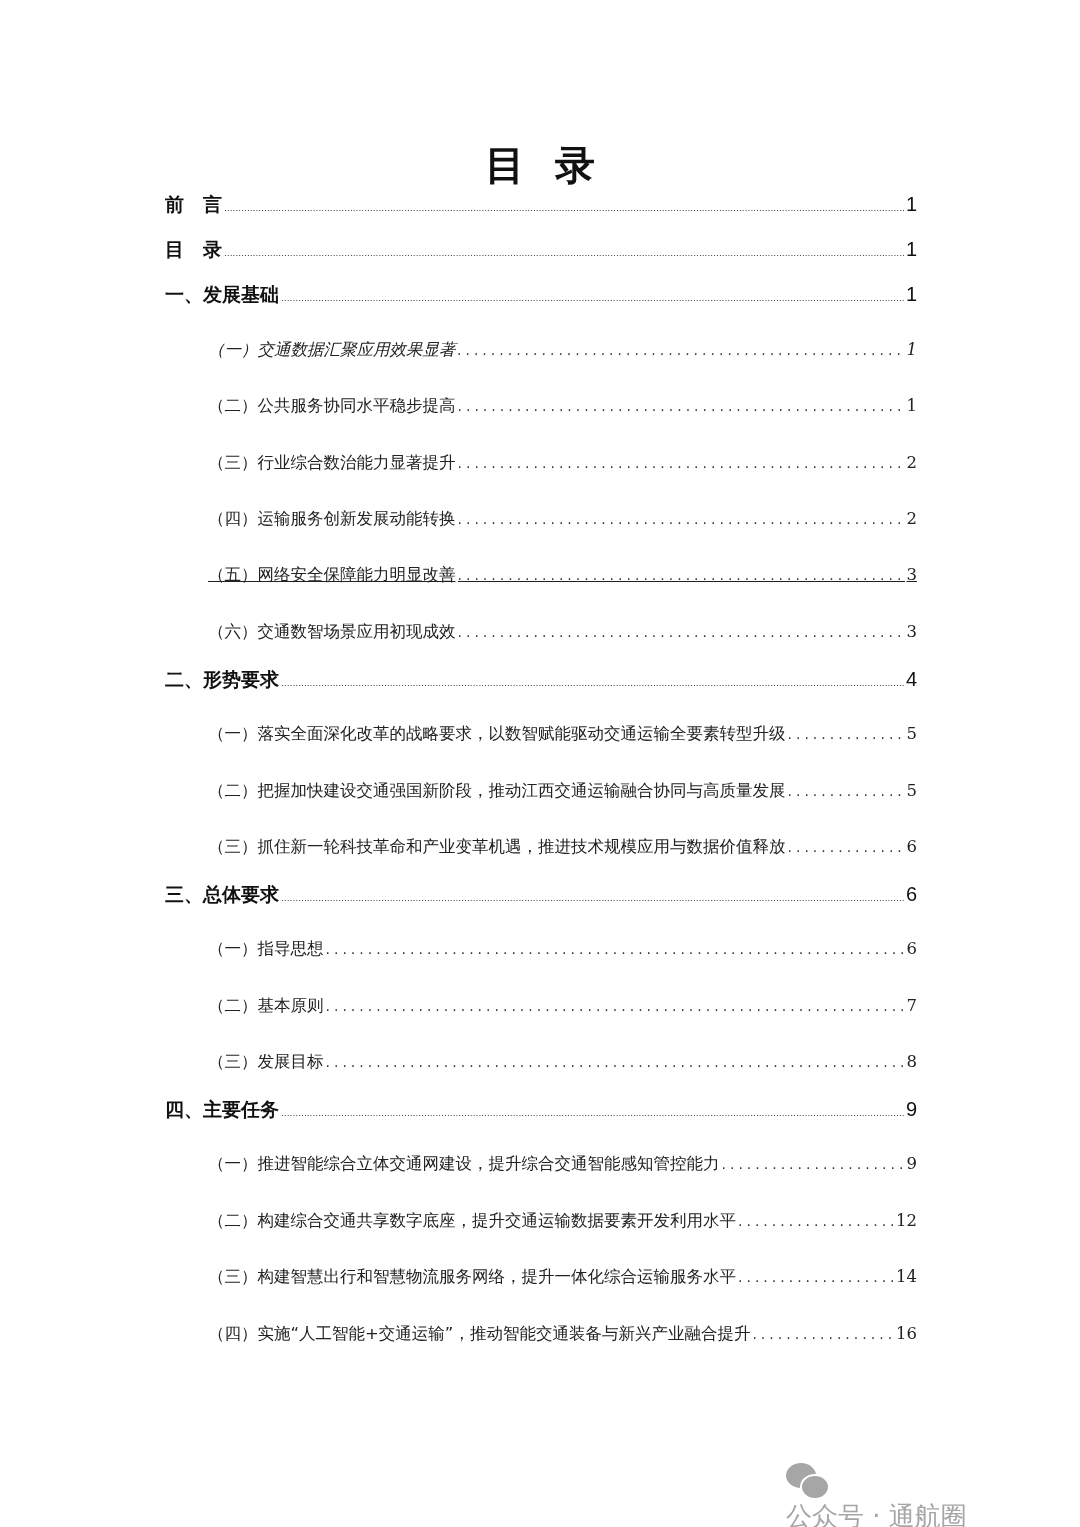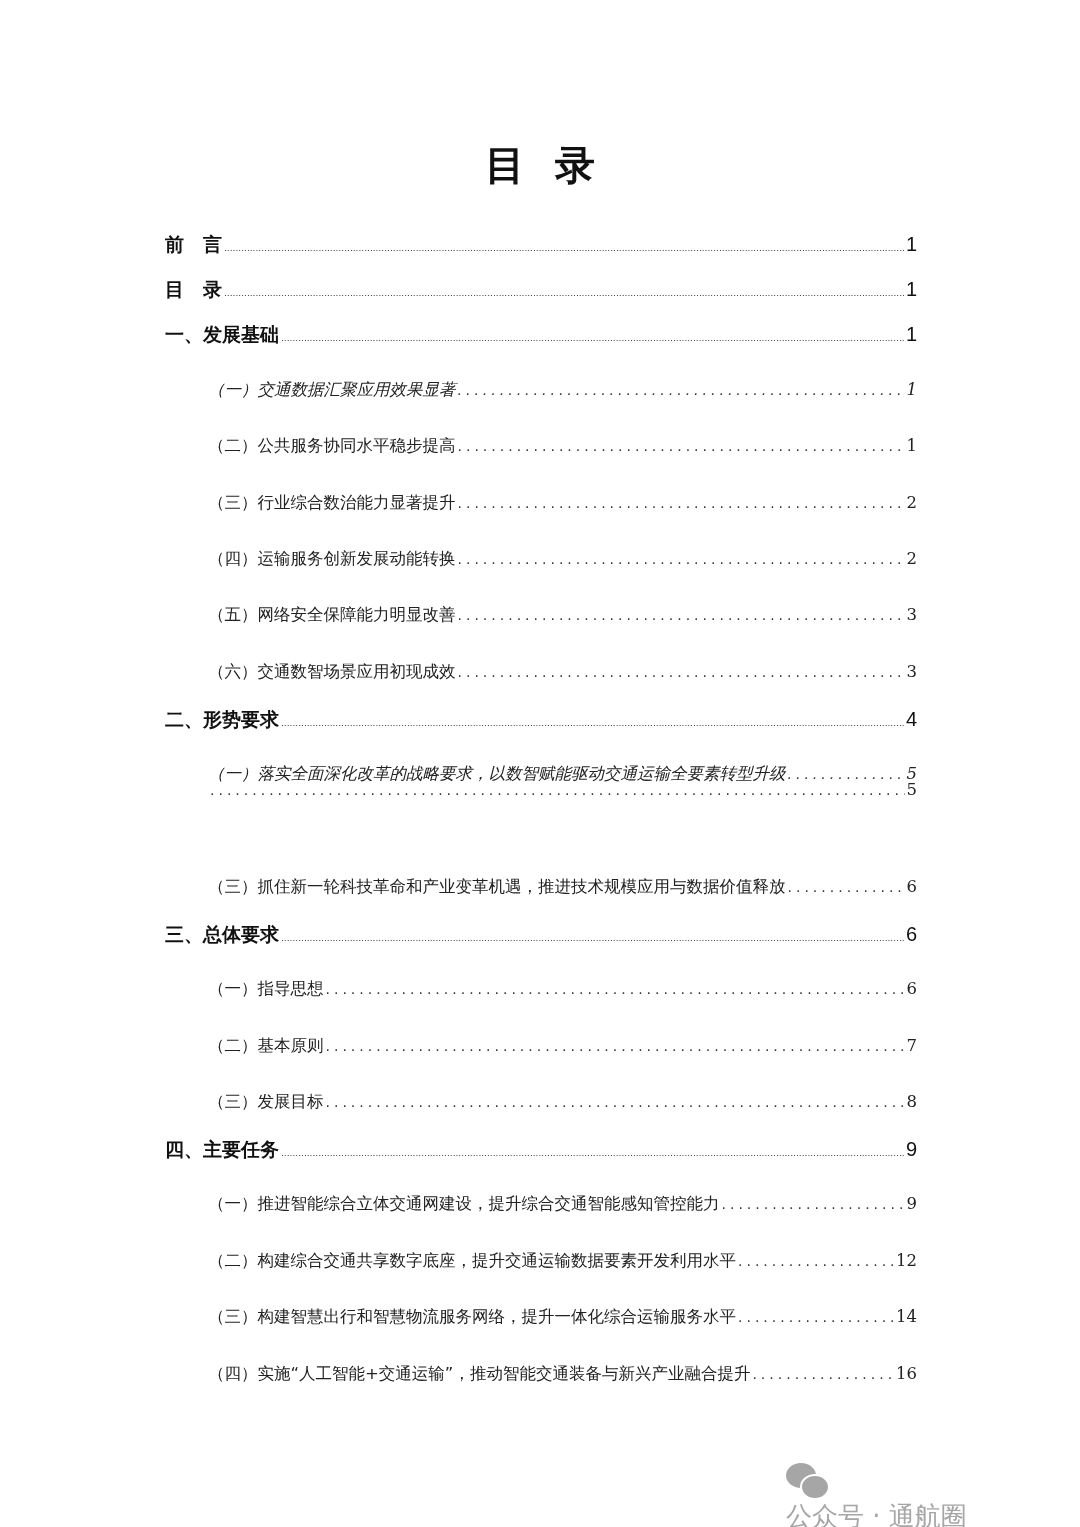"前 言" .row .label { margin-top: 40px -> none }
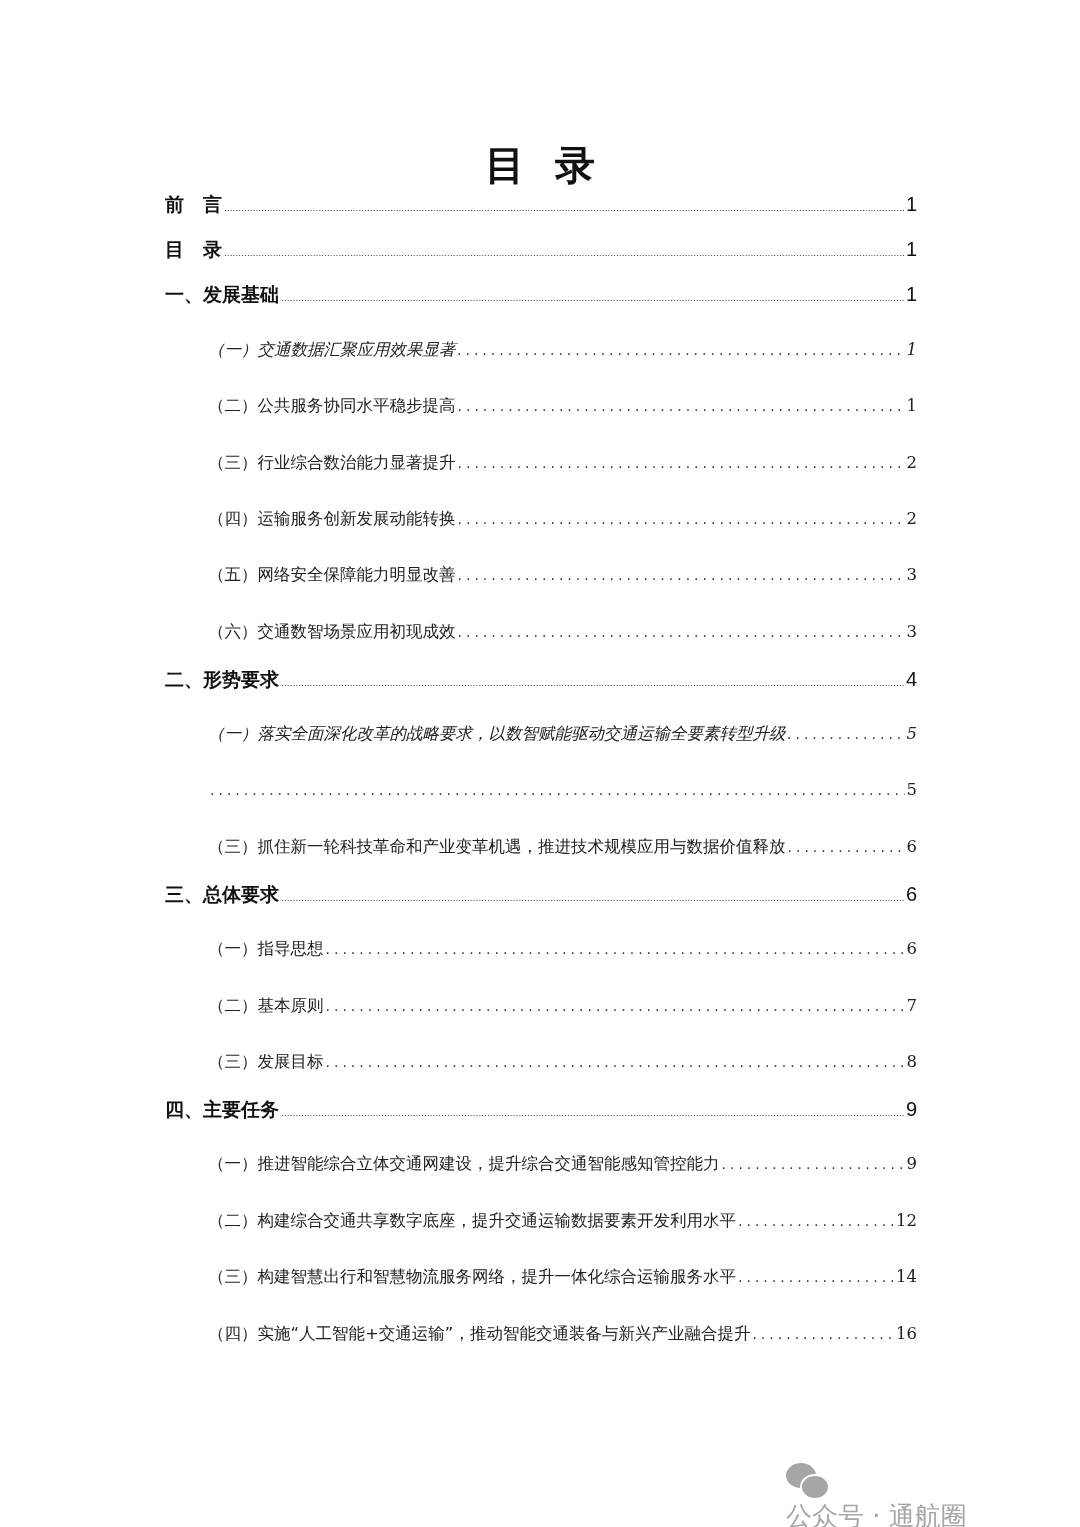"（五）网络安全保障能力明显改善" div.row { text-decoration: none -> underline }
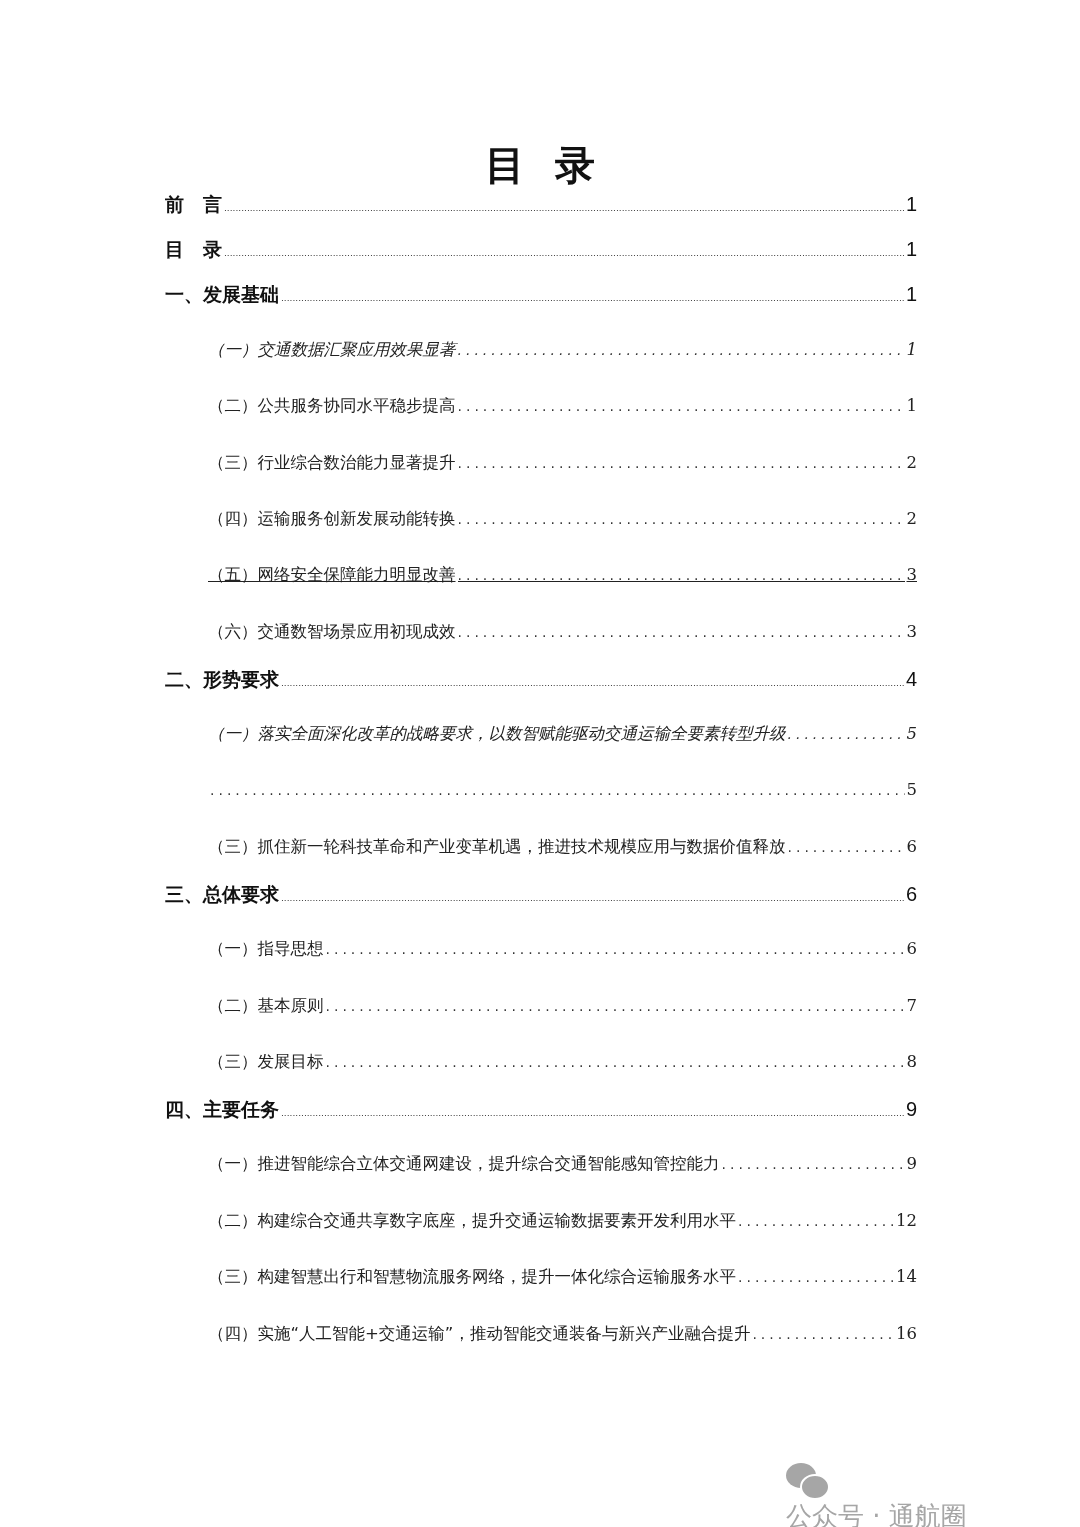"（一）落实全面深化改革的战略要求，以数智赋能驱动交通运输全要素转型升级" div.row { font-style: italic -> none }
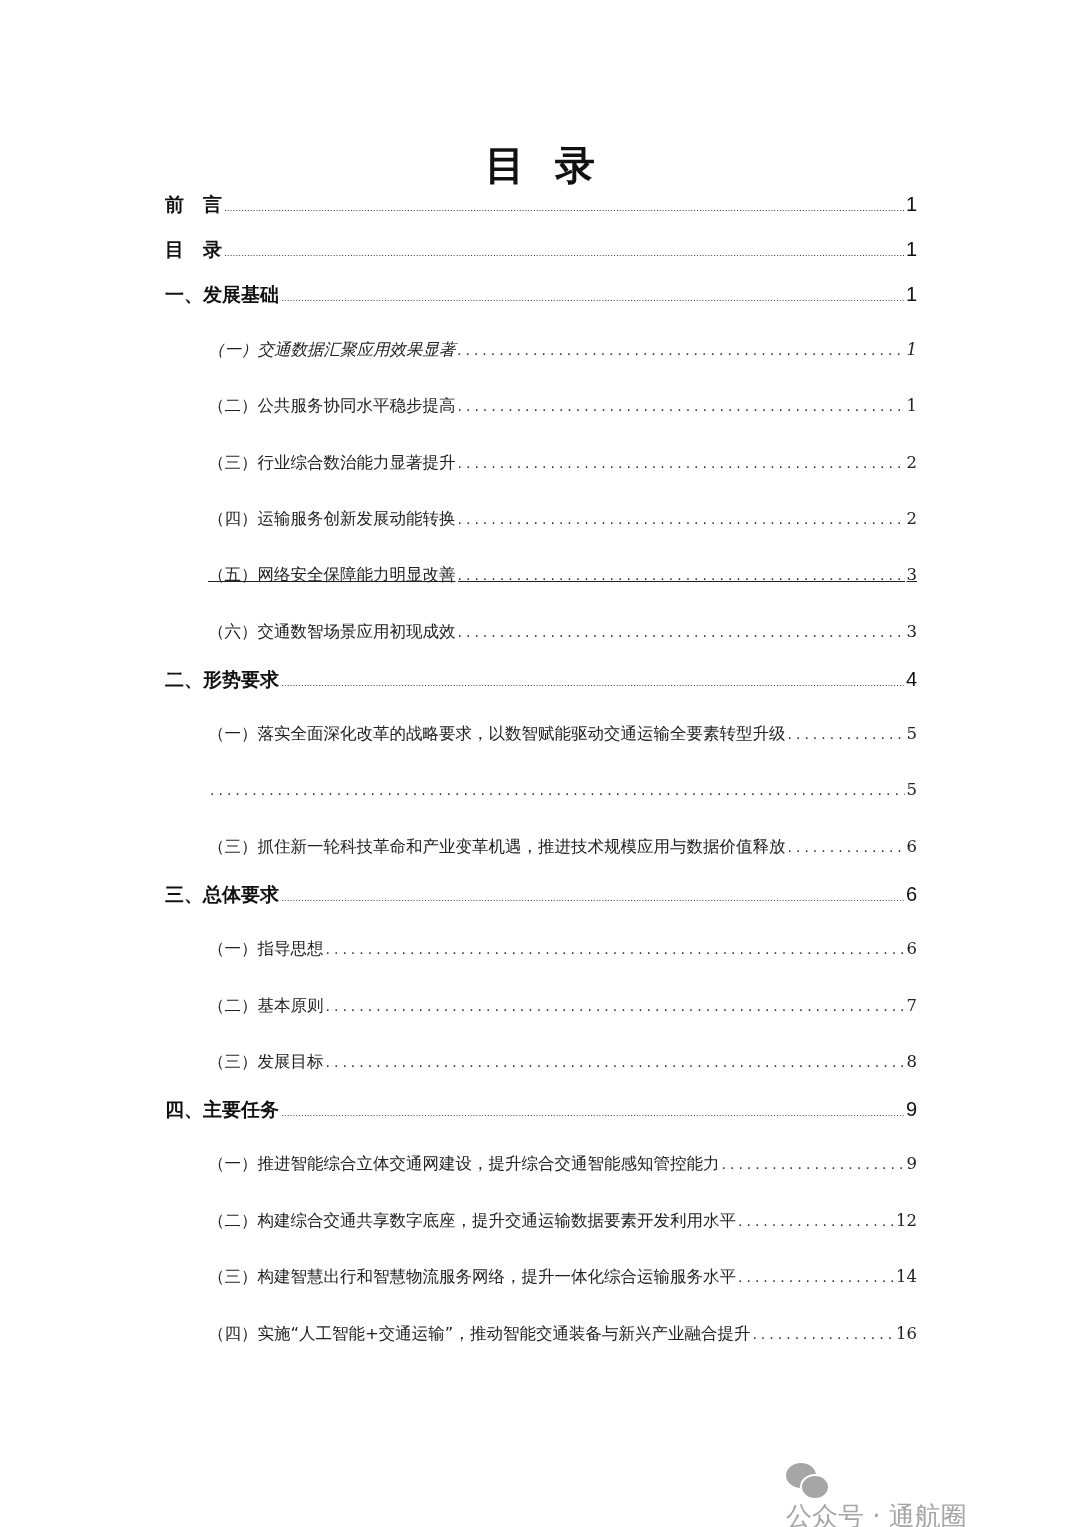"（二）把握加快建设交通强国新阶段，推动江西交通运输融合协同与高质量发展" span.label { html: none -> <span>（二）把握加快建设交通强国新阶段，推动江西交通运输融合协同与高质量发展</span> }
